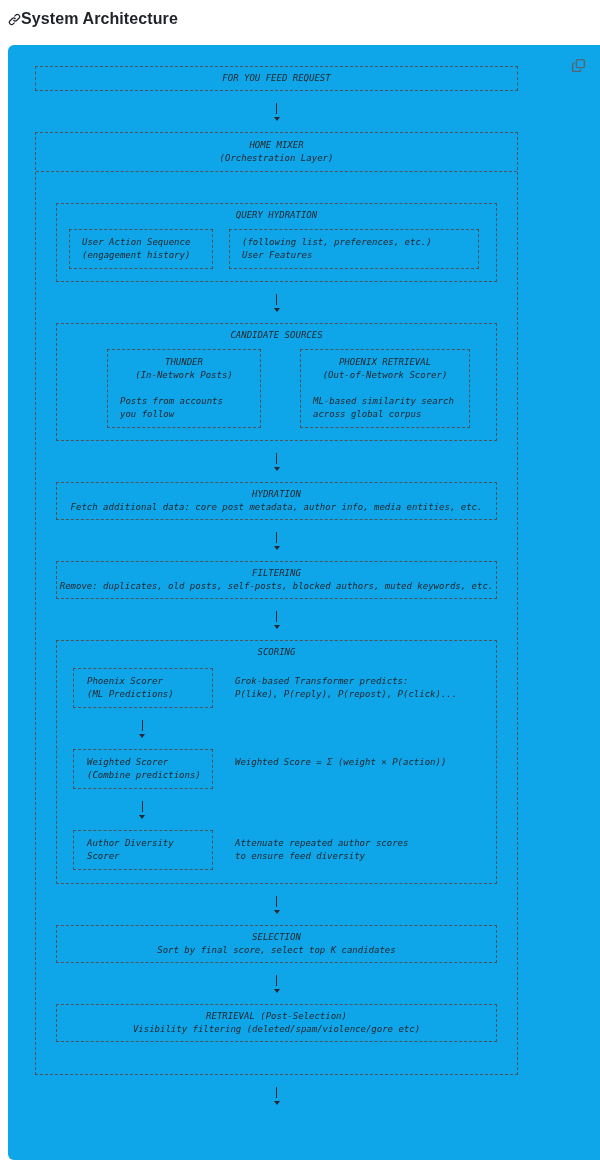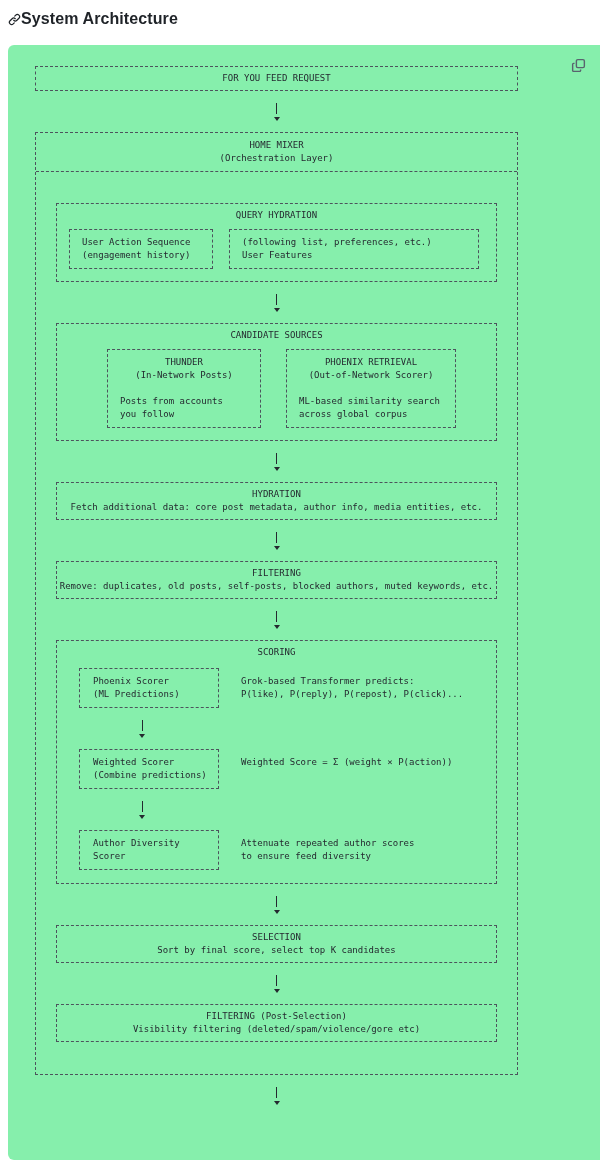"FOR YOU FEED REQUEST" .codeblock { background: #86efac -> #0ea5e9; font-style: none -> italic }
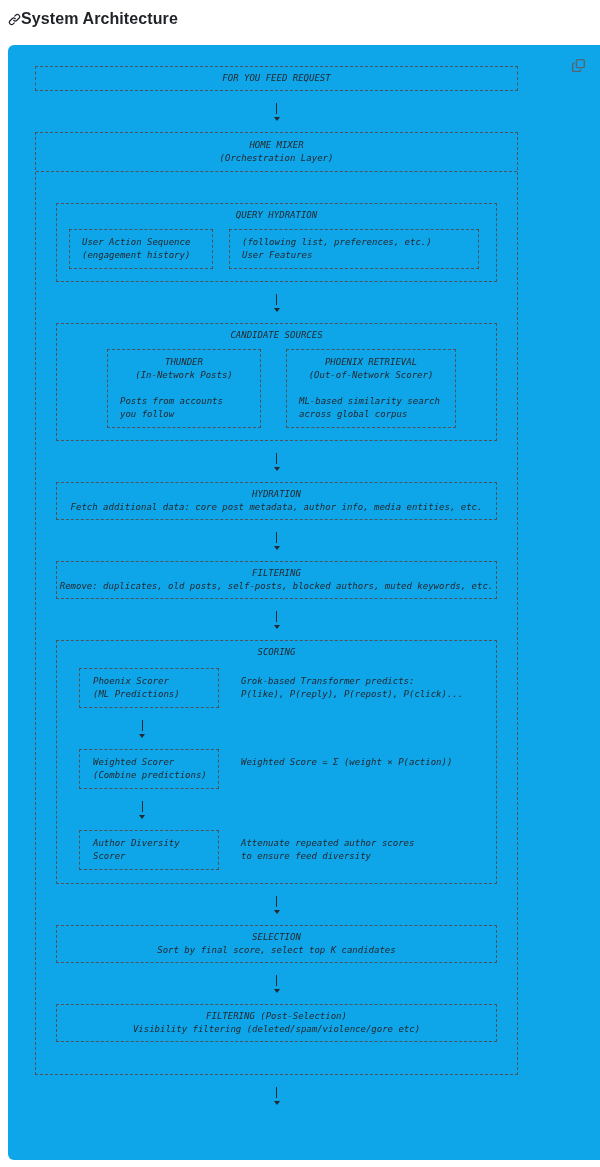"THUNDER" .crow { gap: 25px -> 39px }
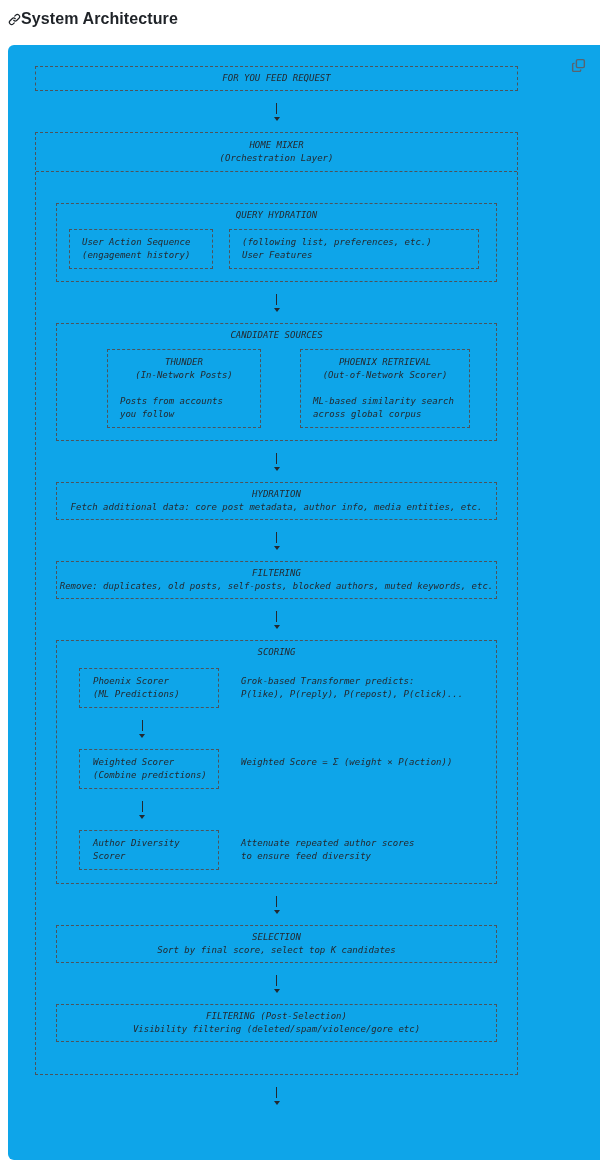"Phoenix Scorer" .srow { margin-left: 22px -> 16px }
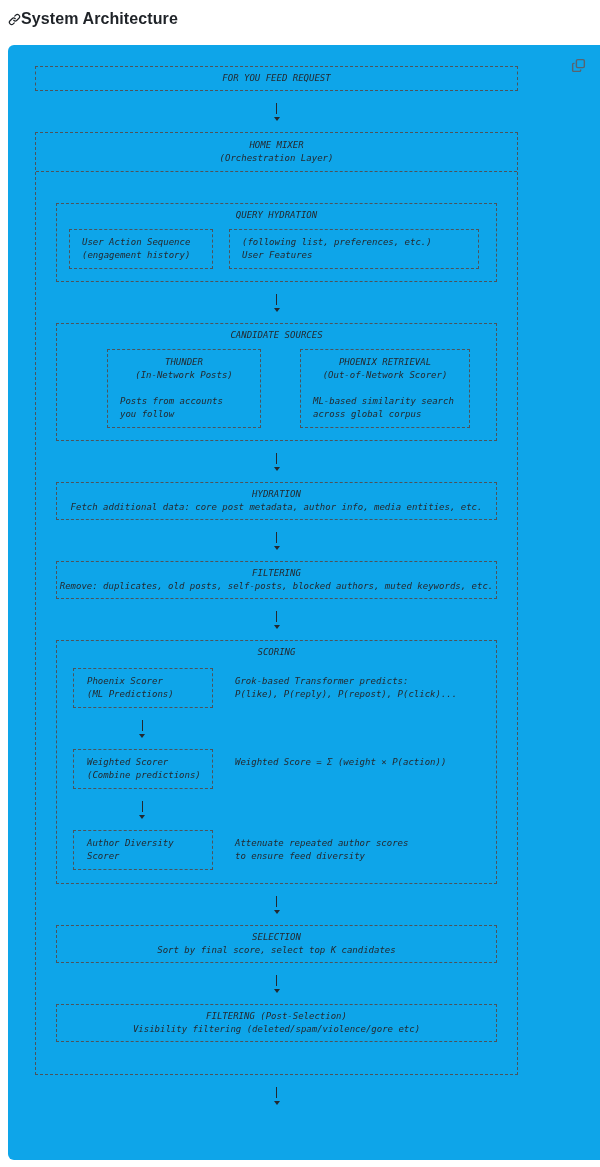"FILTERING (Post-Selection)" div { text: FILTERING -> RETRIEVAL }
